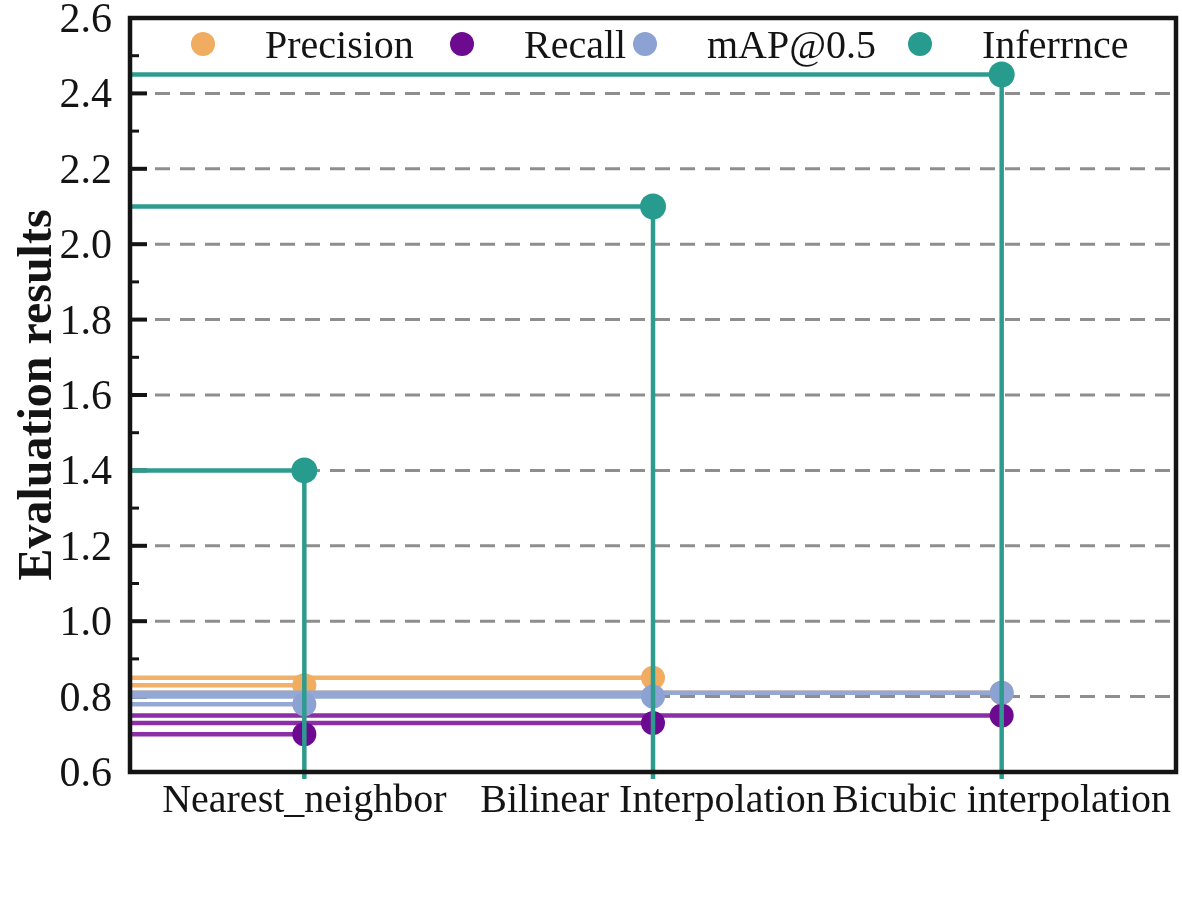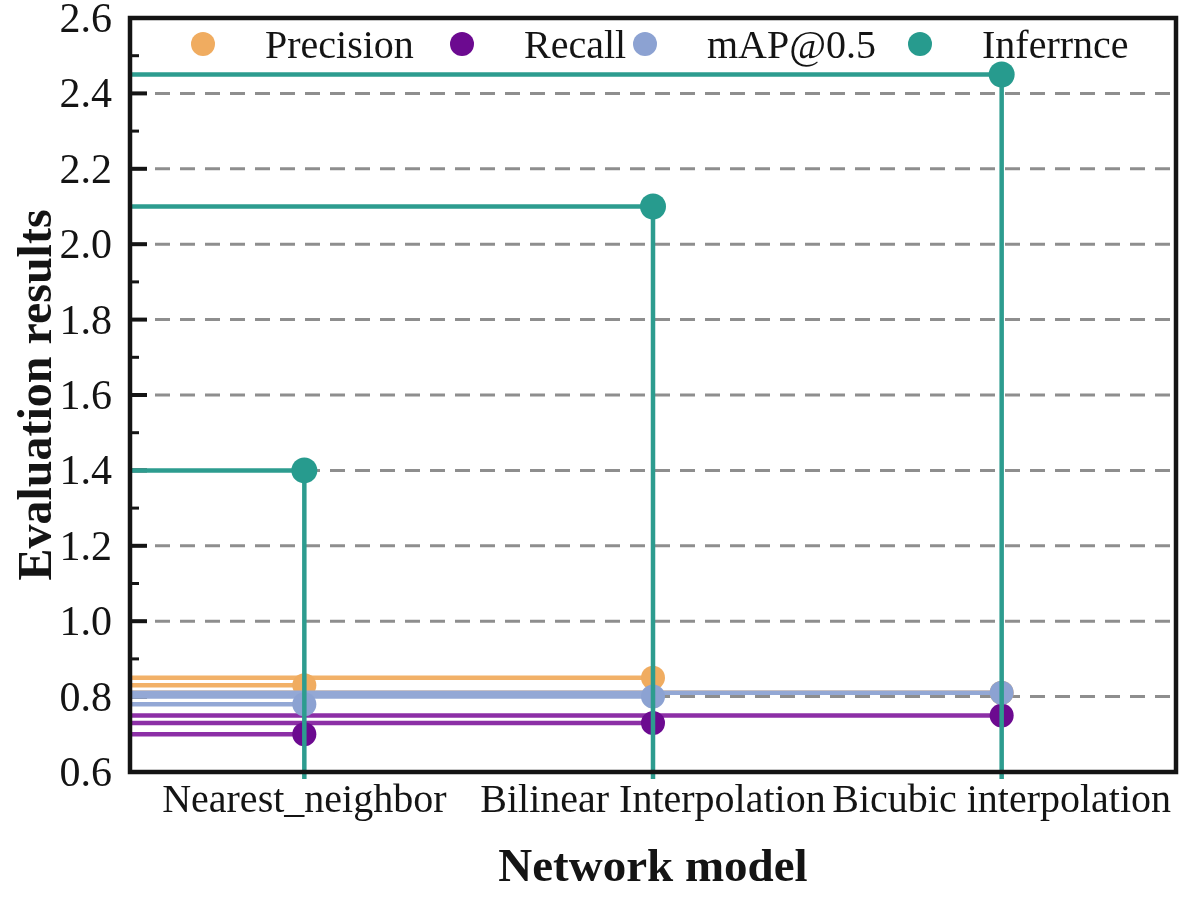"Network model" div.axis-title { html: <div>Network model</div> -> none }
